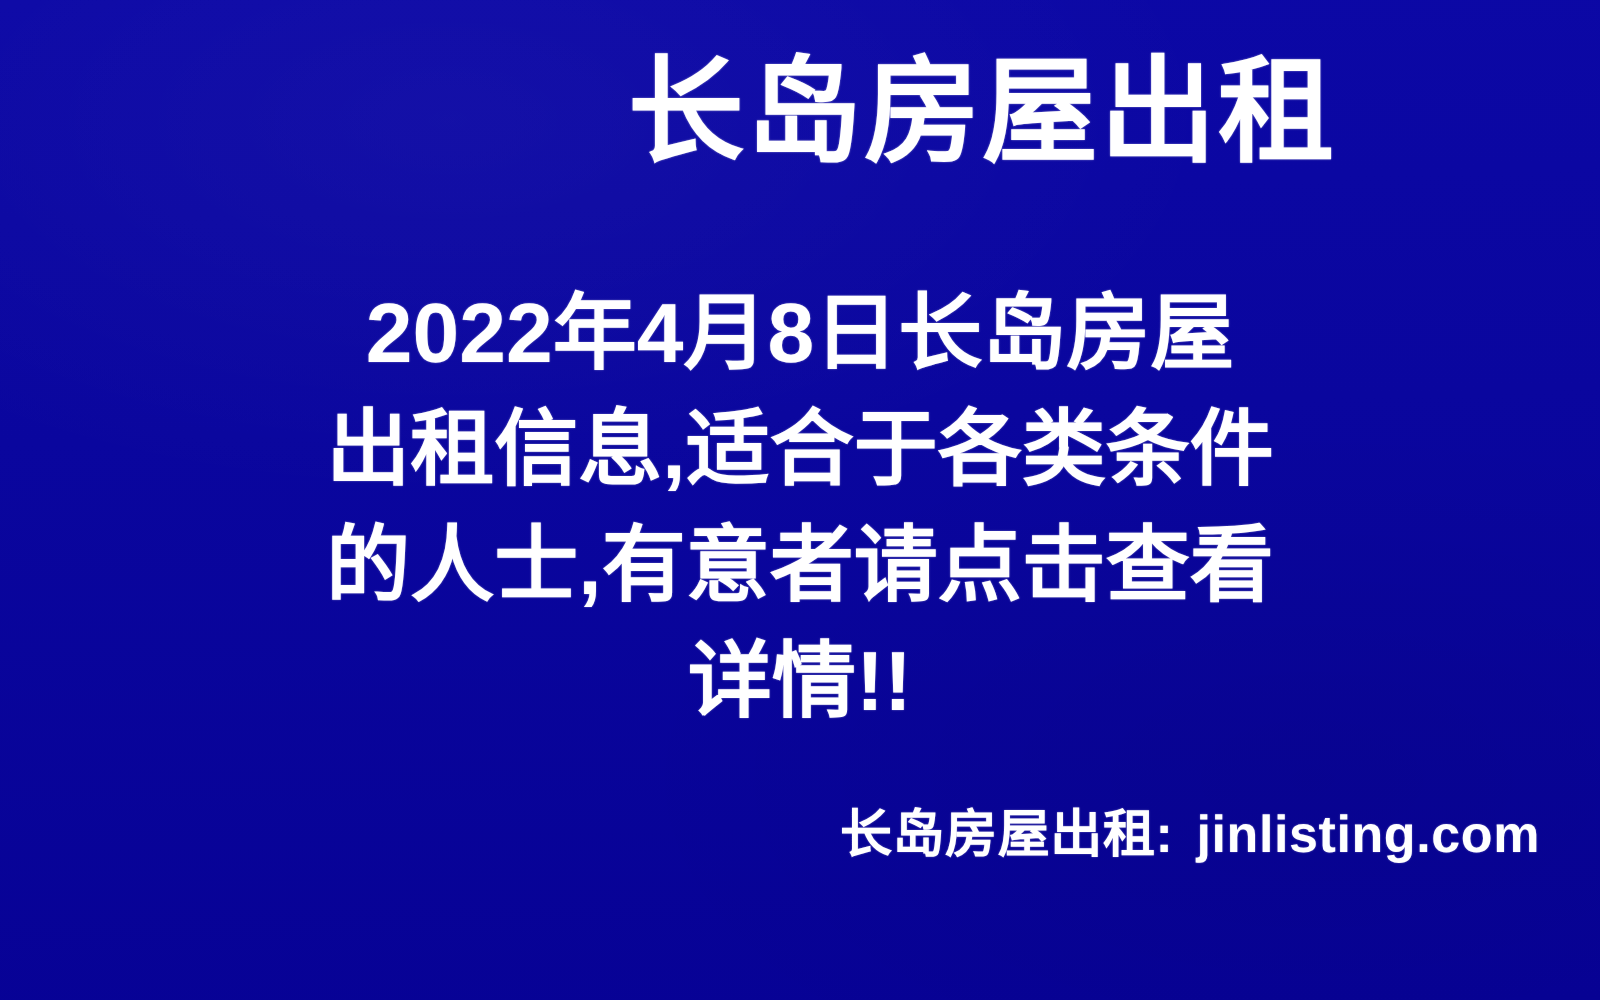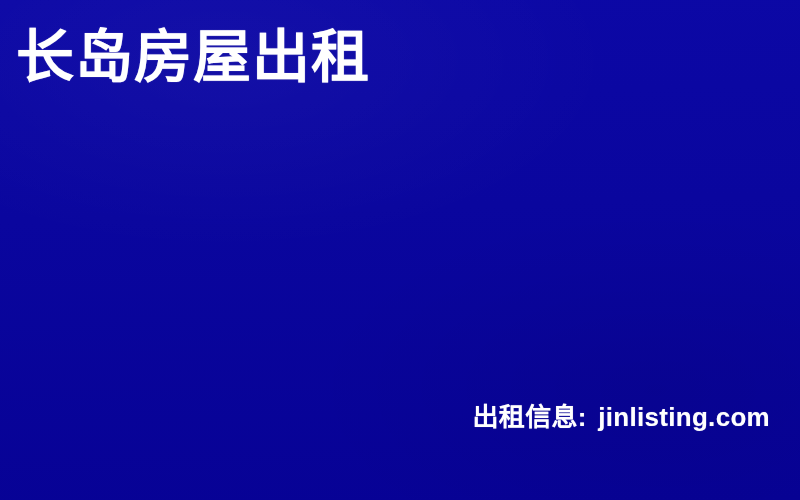"长岛房屋出租" .headline { margin-left: 16px -> none; text-align: left -> right }
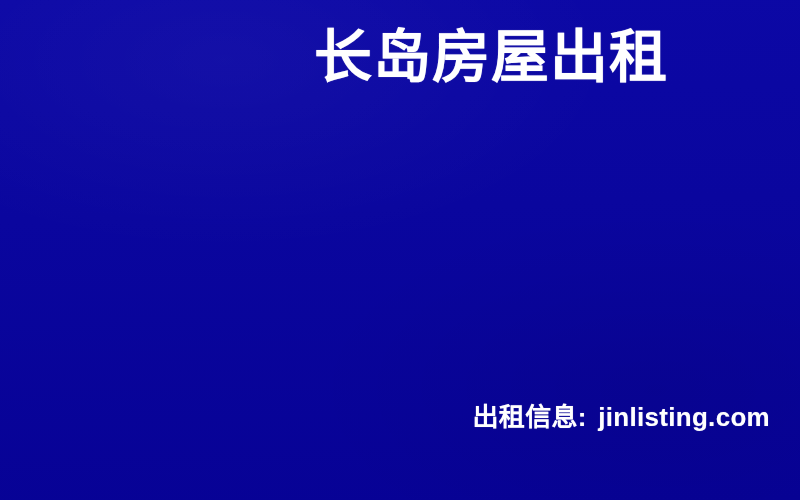"2022年4月8日长岛房屋" div.body-copy { html: none -> <div> <span>2022年4月8日长岛房屋</span> <span>出租信息,适合于各类条件</span> <span>的人士,有意者请点击查看</span> <span>详情!!</span> </div> }
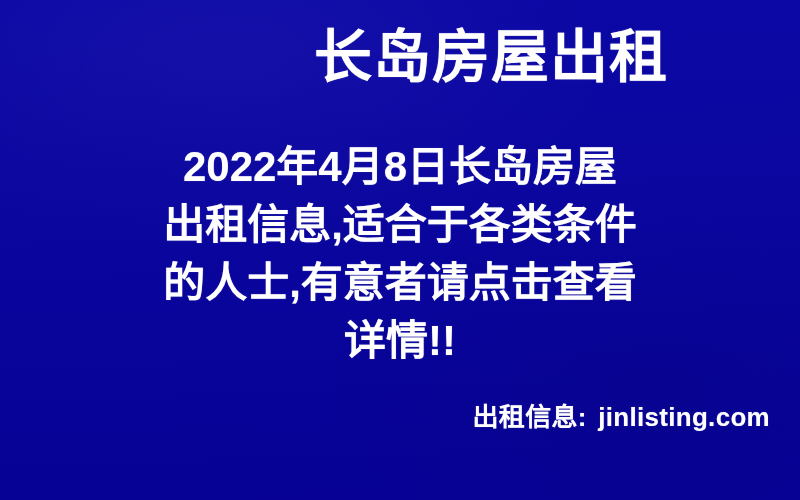"出租信息:" span.site-name { text: 出租信息 -> 长岛房屋出租 }
